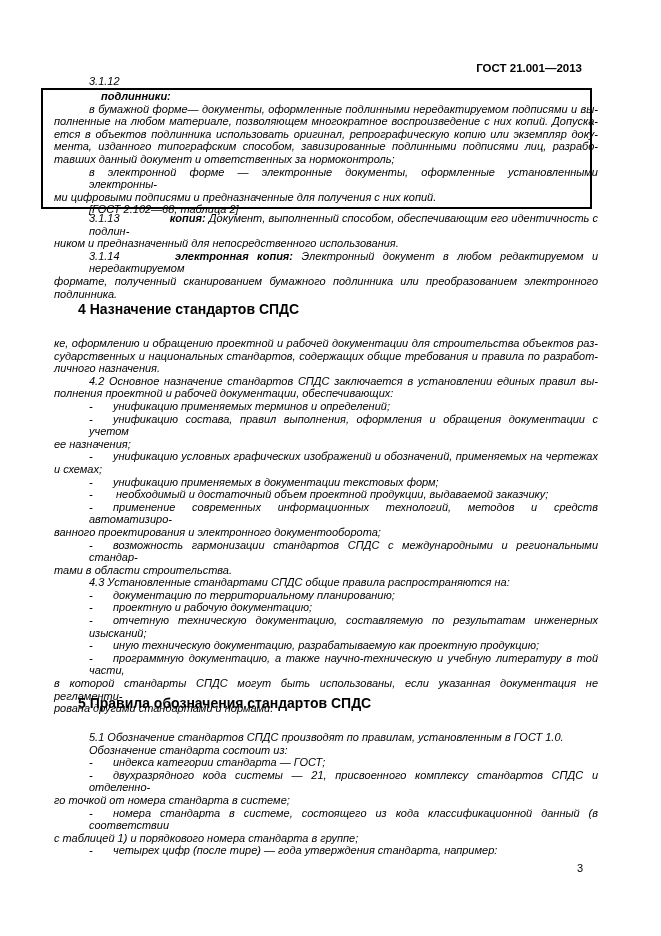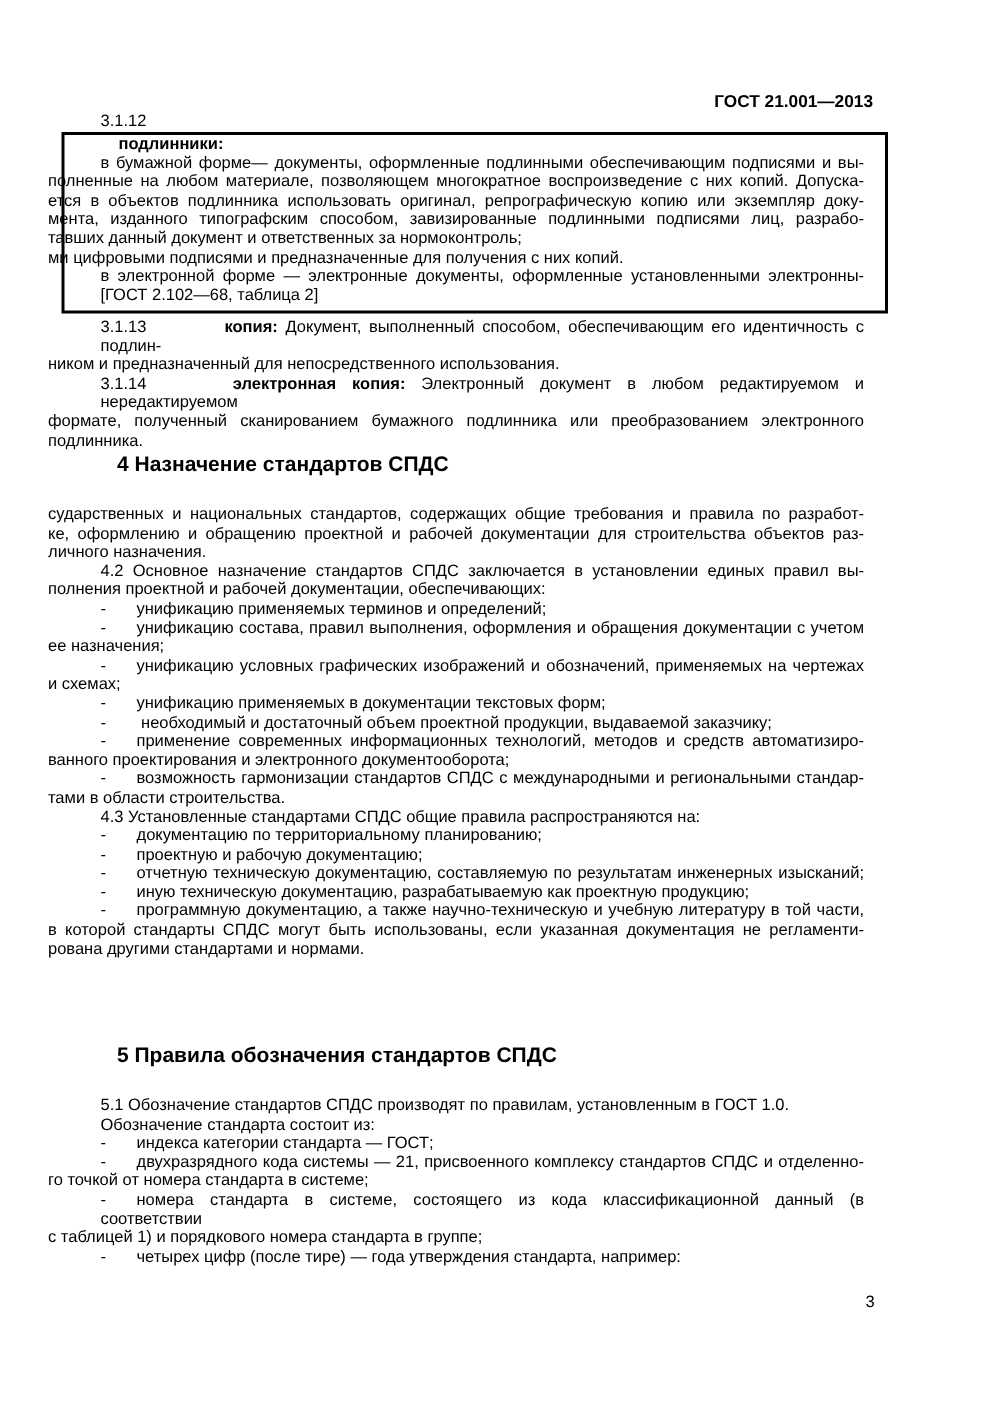"3.1.12" .col { font-style: none -> italic; left: 32px -> 54px }
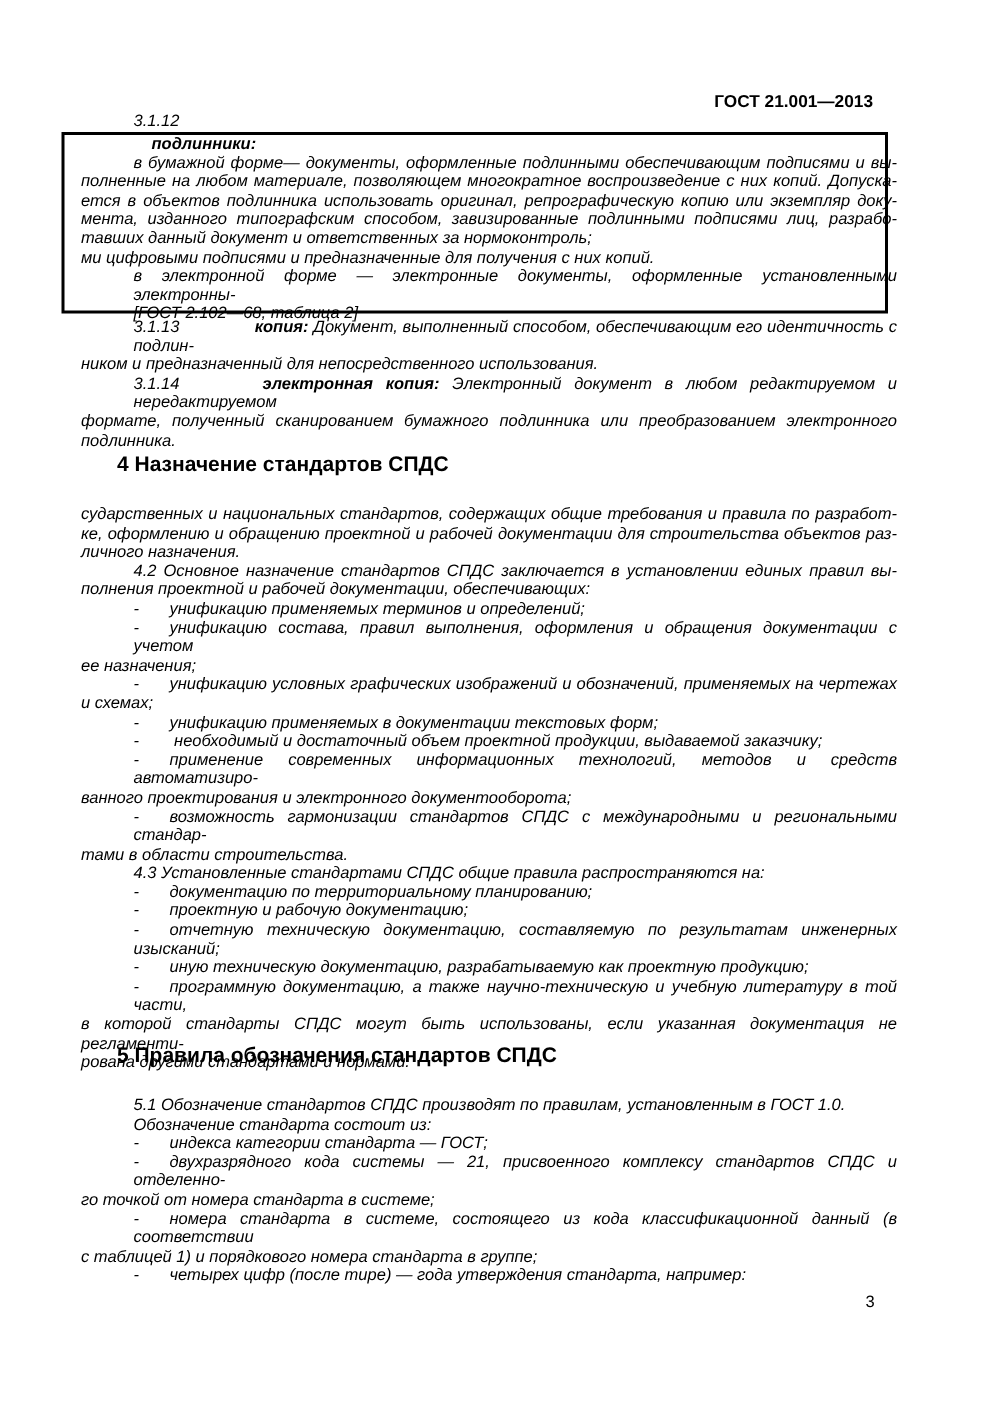"в бумажной форме— документы, оформленные" div.ln { text: обеспечивающим -> нередактируемом }
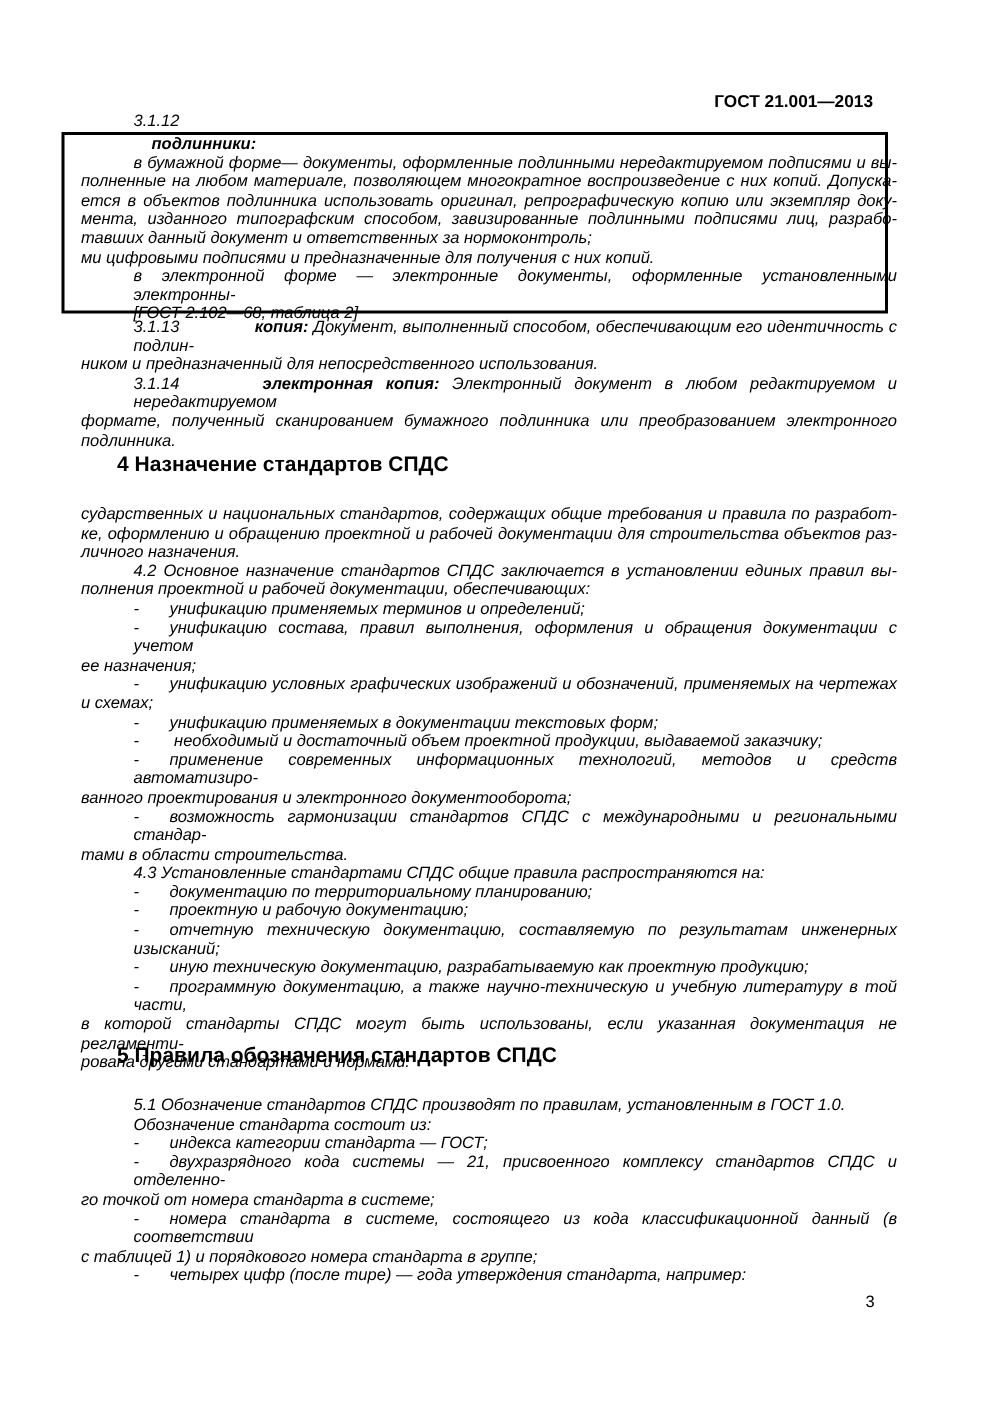"ми цифровыми подписями и предназначенные" div.ln { order: before "в электронной форме — электронные" -> after "в электронной форме — электронные" }
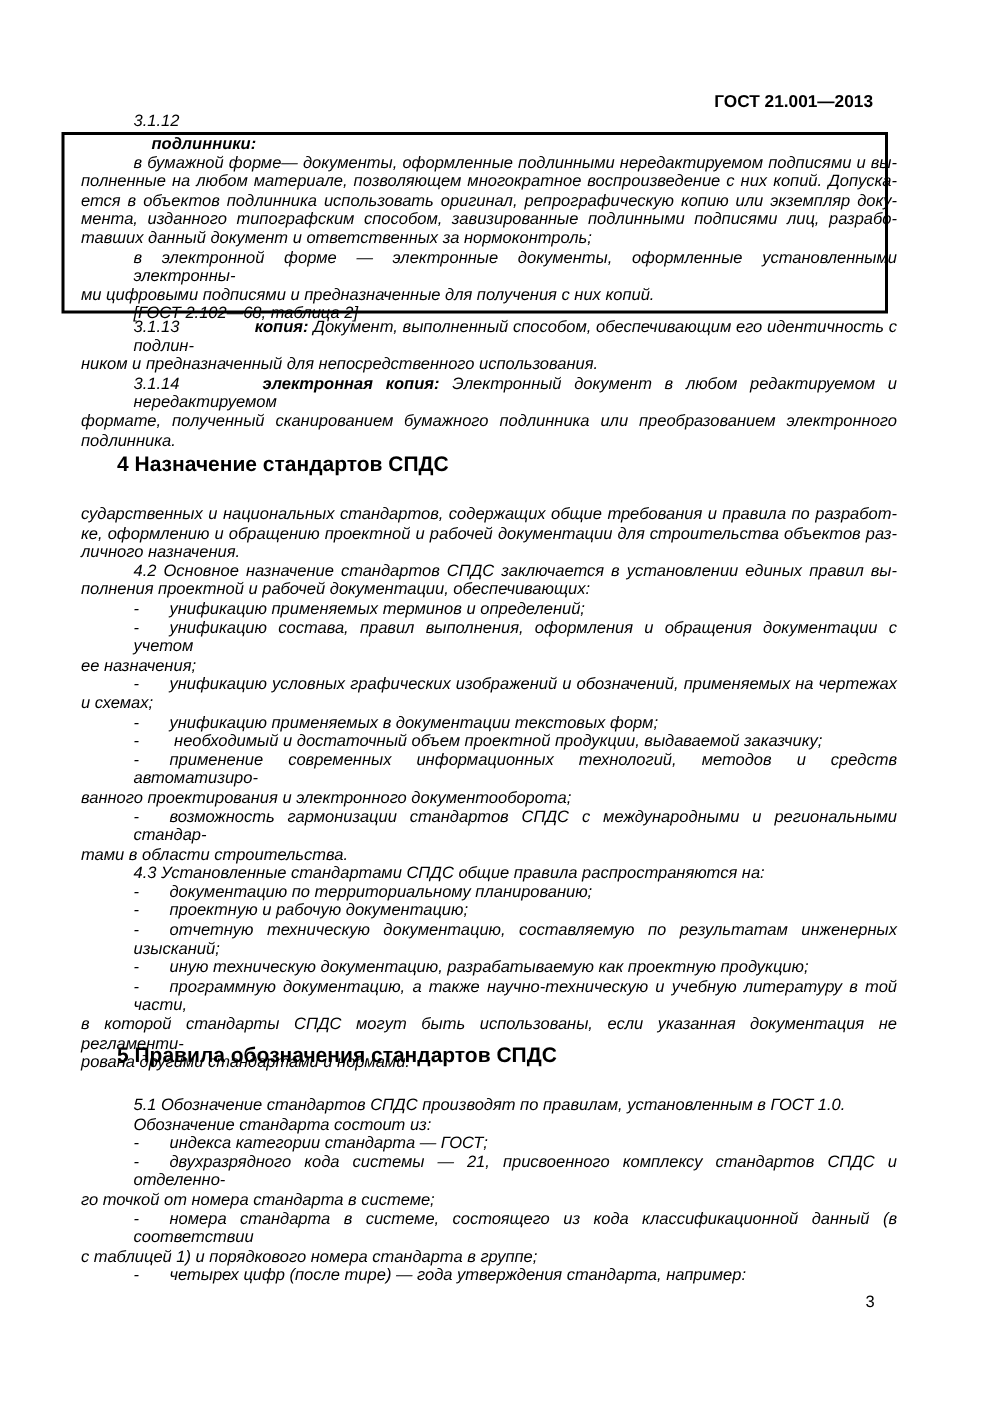"сударственных и национальных стандартов," div.ln { order: before "ке, оформлению и обращению проектной" -> after "ке, оформлению и обращению проектной" }
